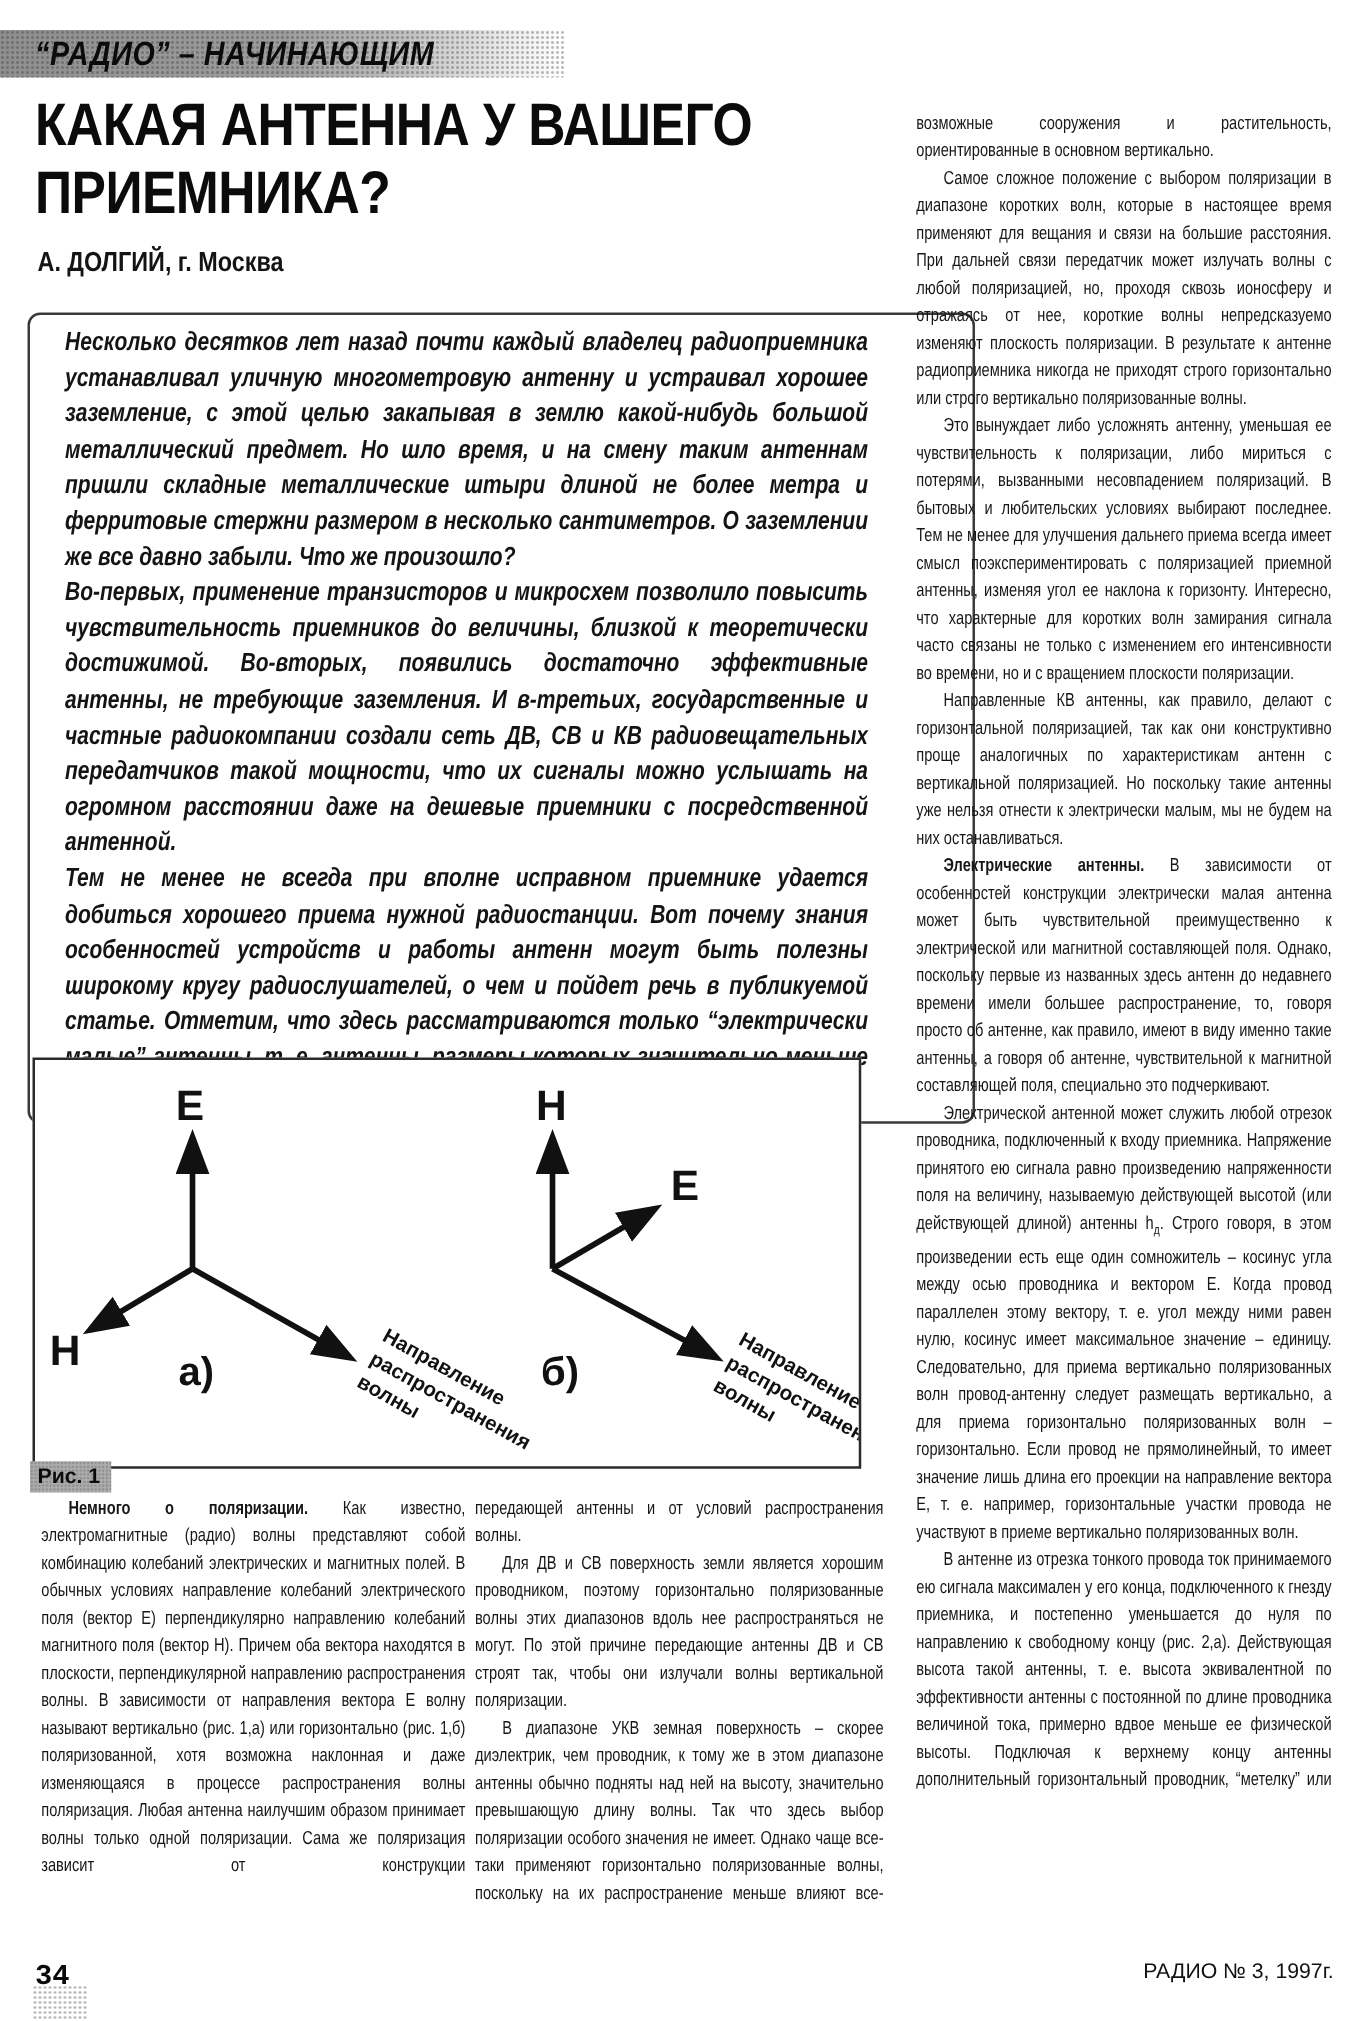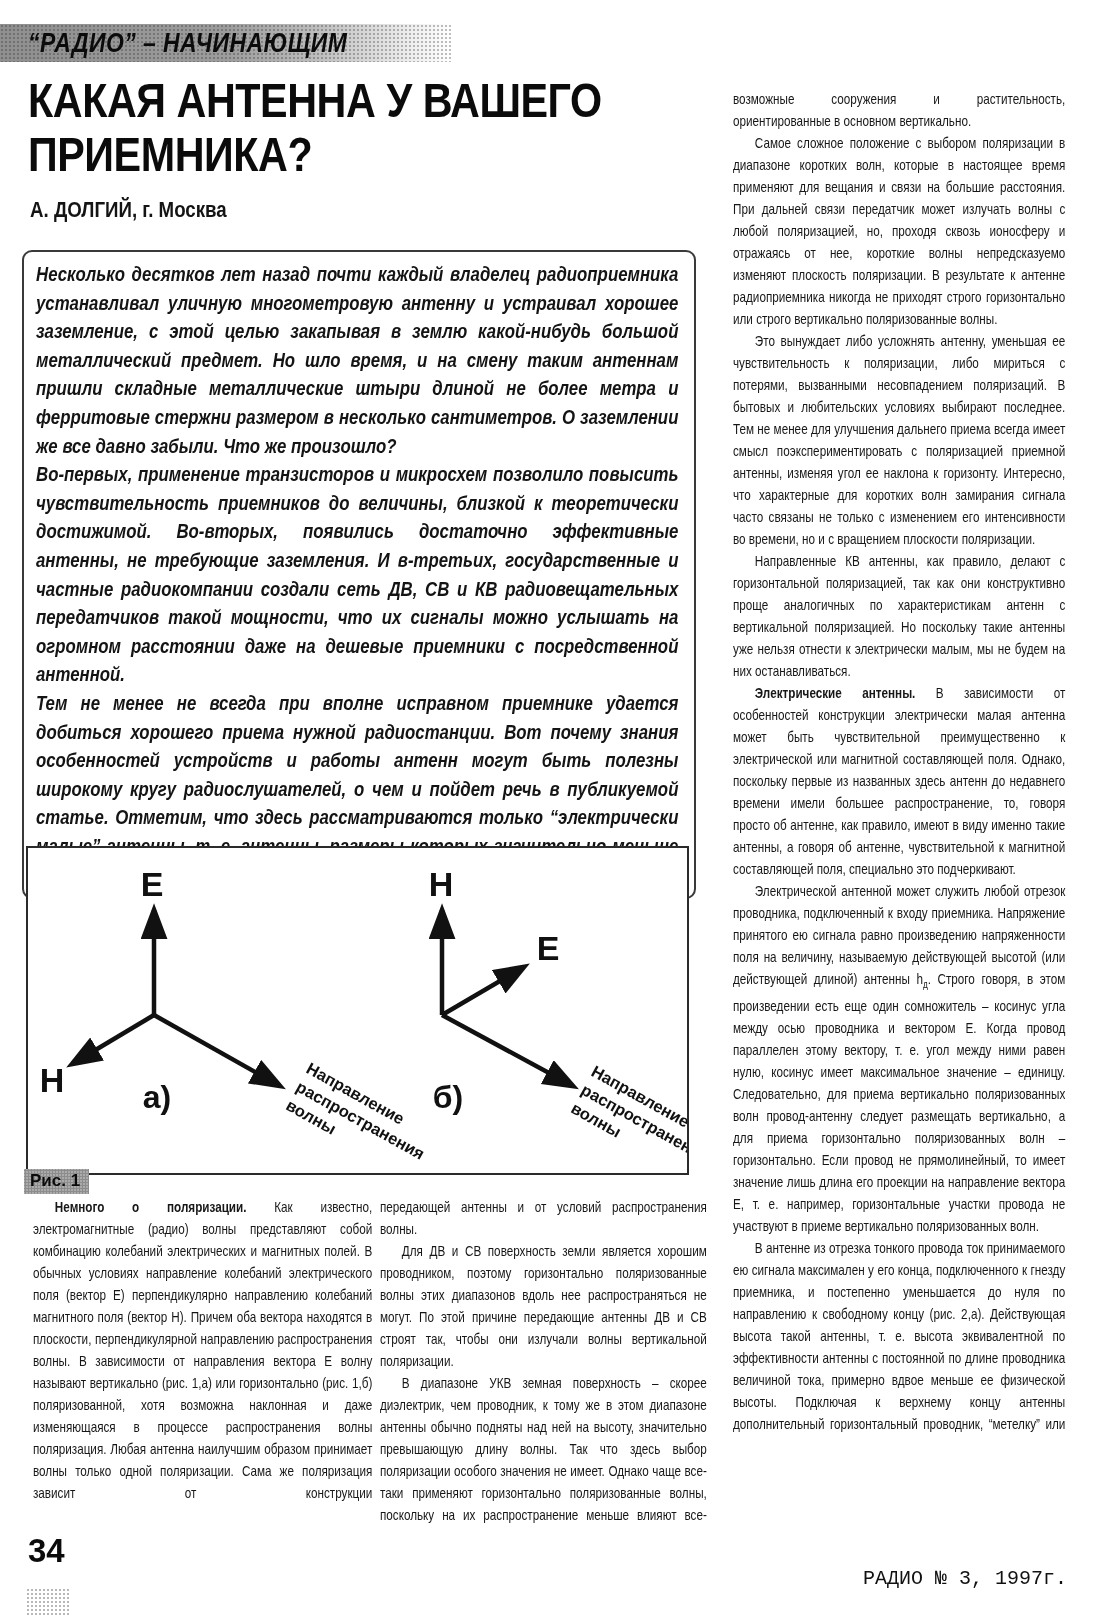"Несколько десятков лет назад почти" .intro-box { padding: 8px 12px -> 8px 28px; width: 674px -> 758px }
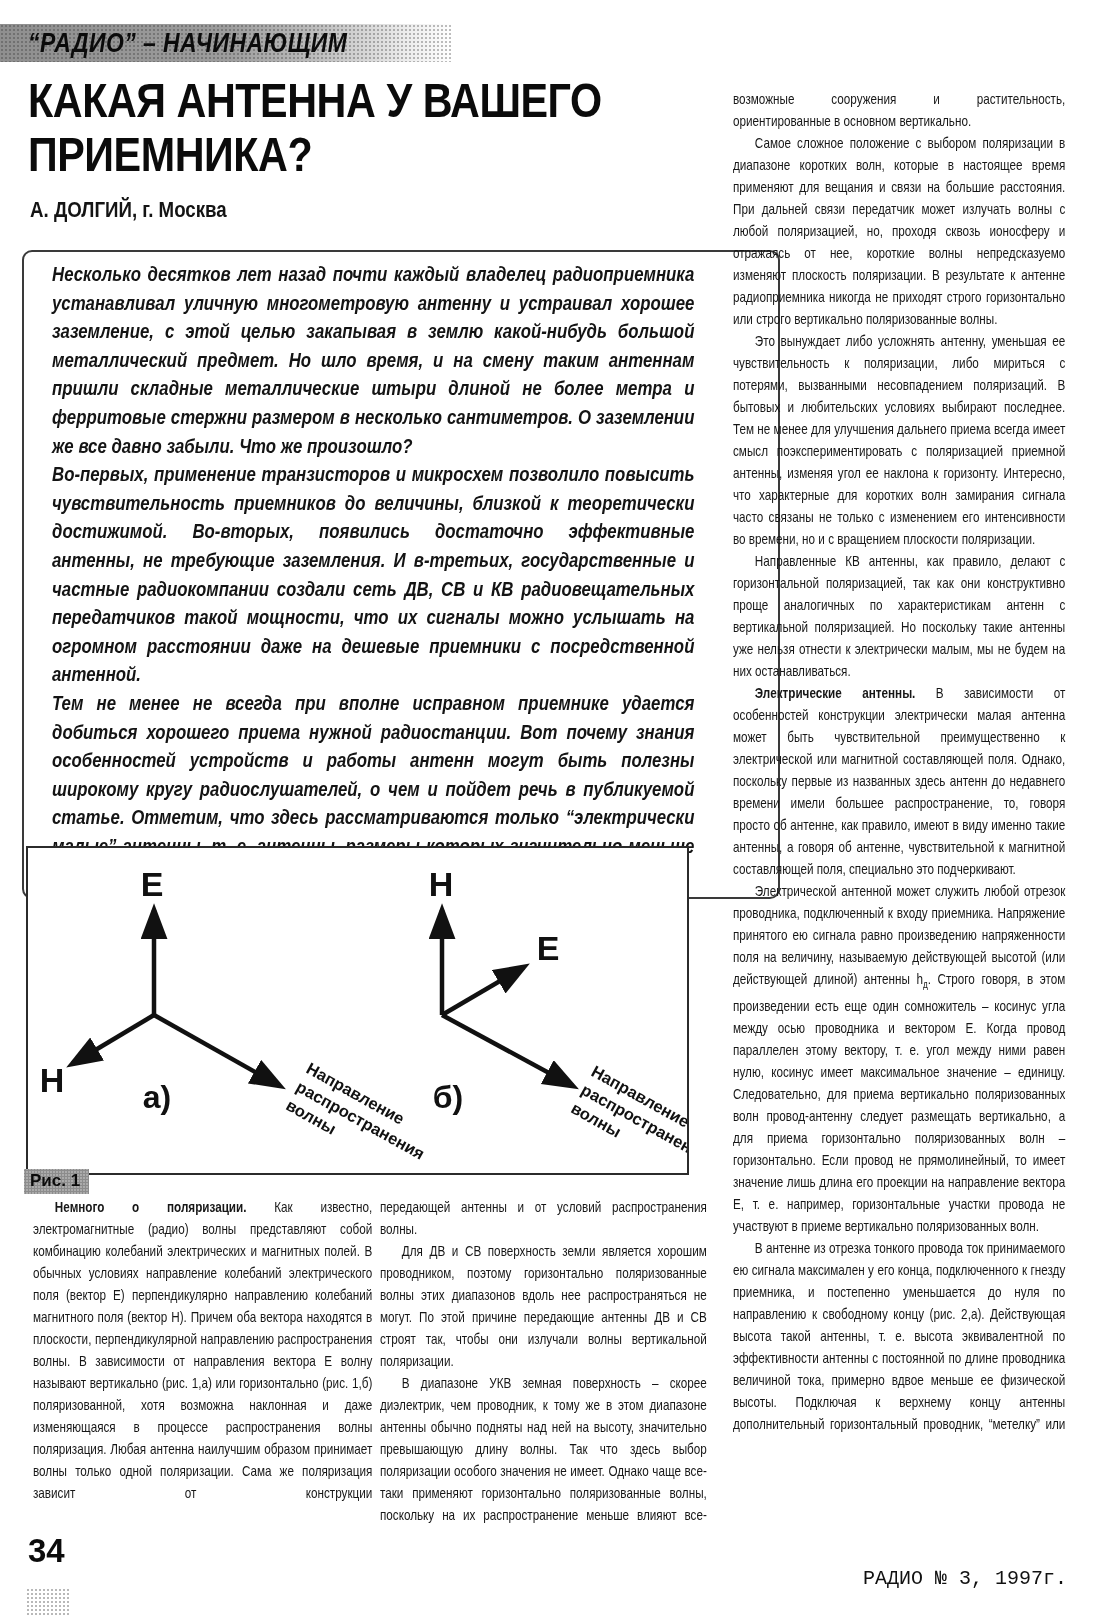"34" .page-num { font-family: none -> Liberation Mono, monospace; font-size: 33px -> 23px; top: 1532px -> 1568px }
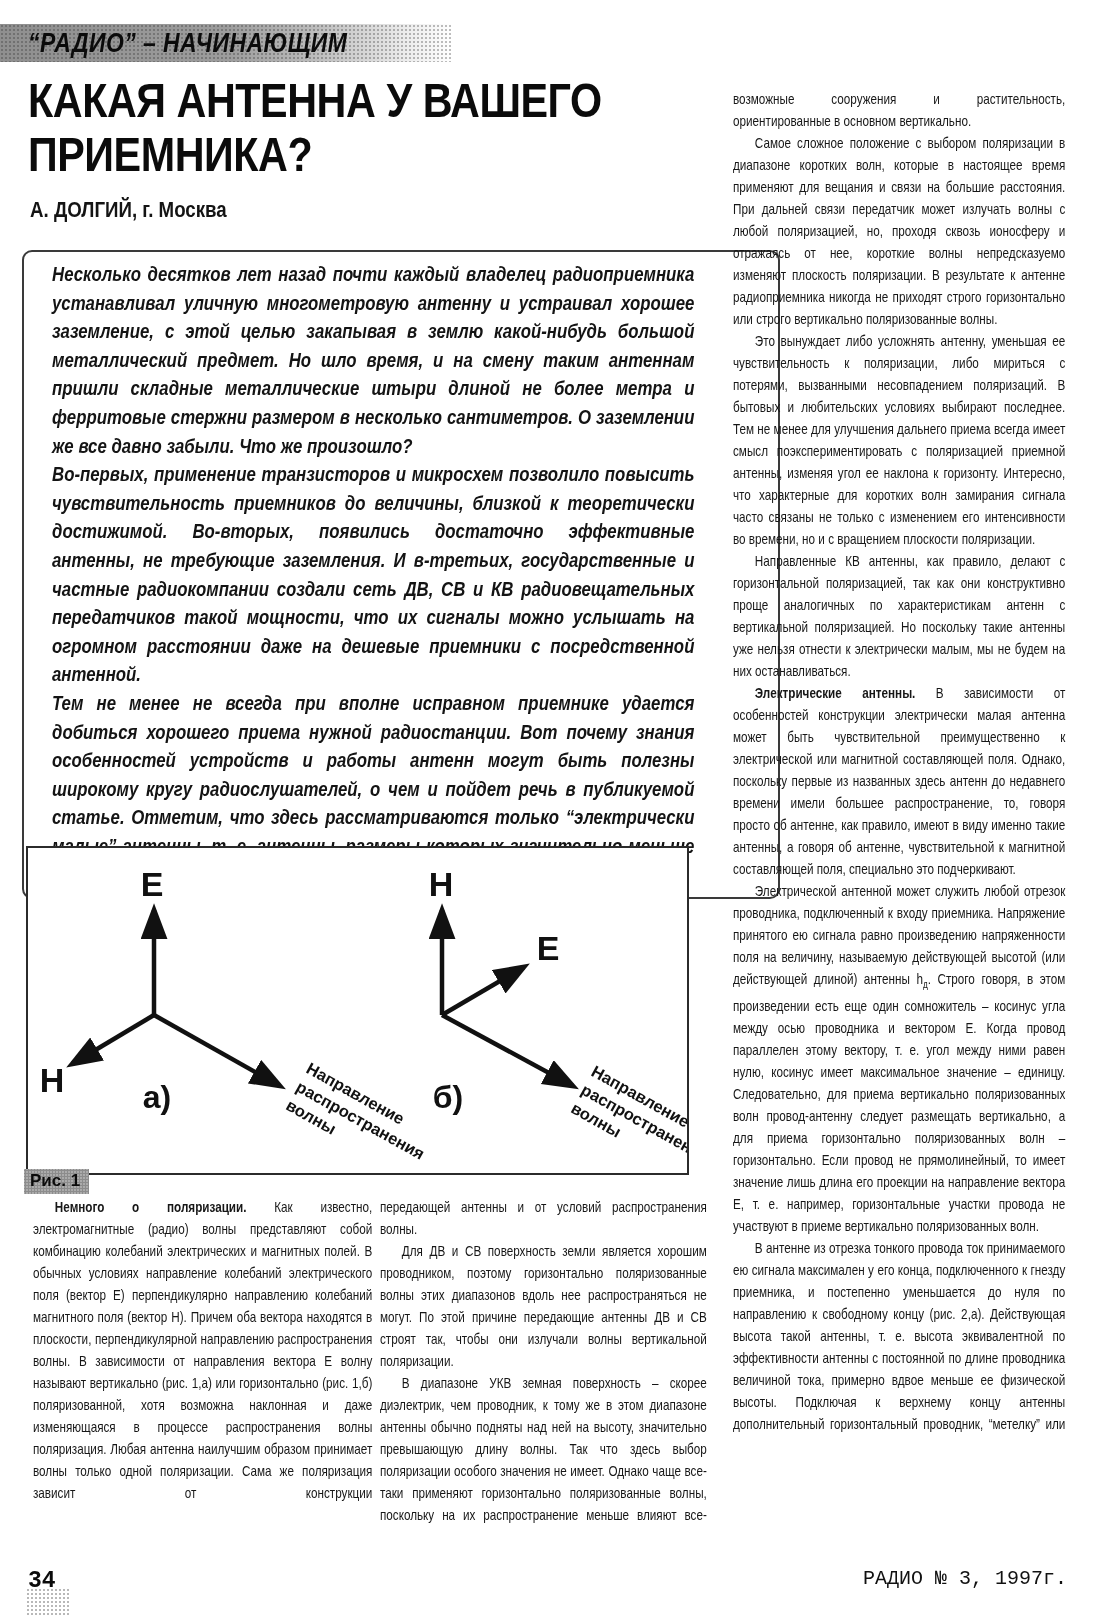"РАДИО № 3, 1997г." .journal-ref { font-family: Liberation Mono, monospace -> none; font-size: 20px -> 17px }
